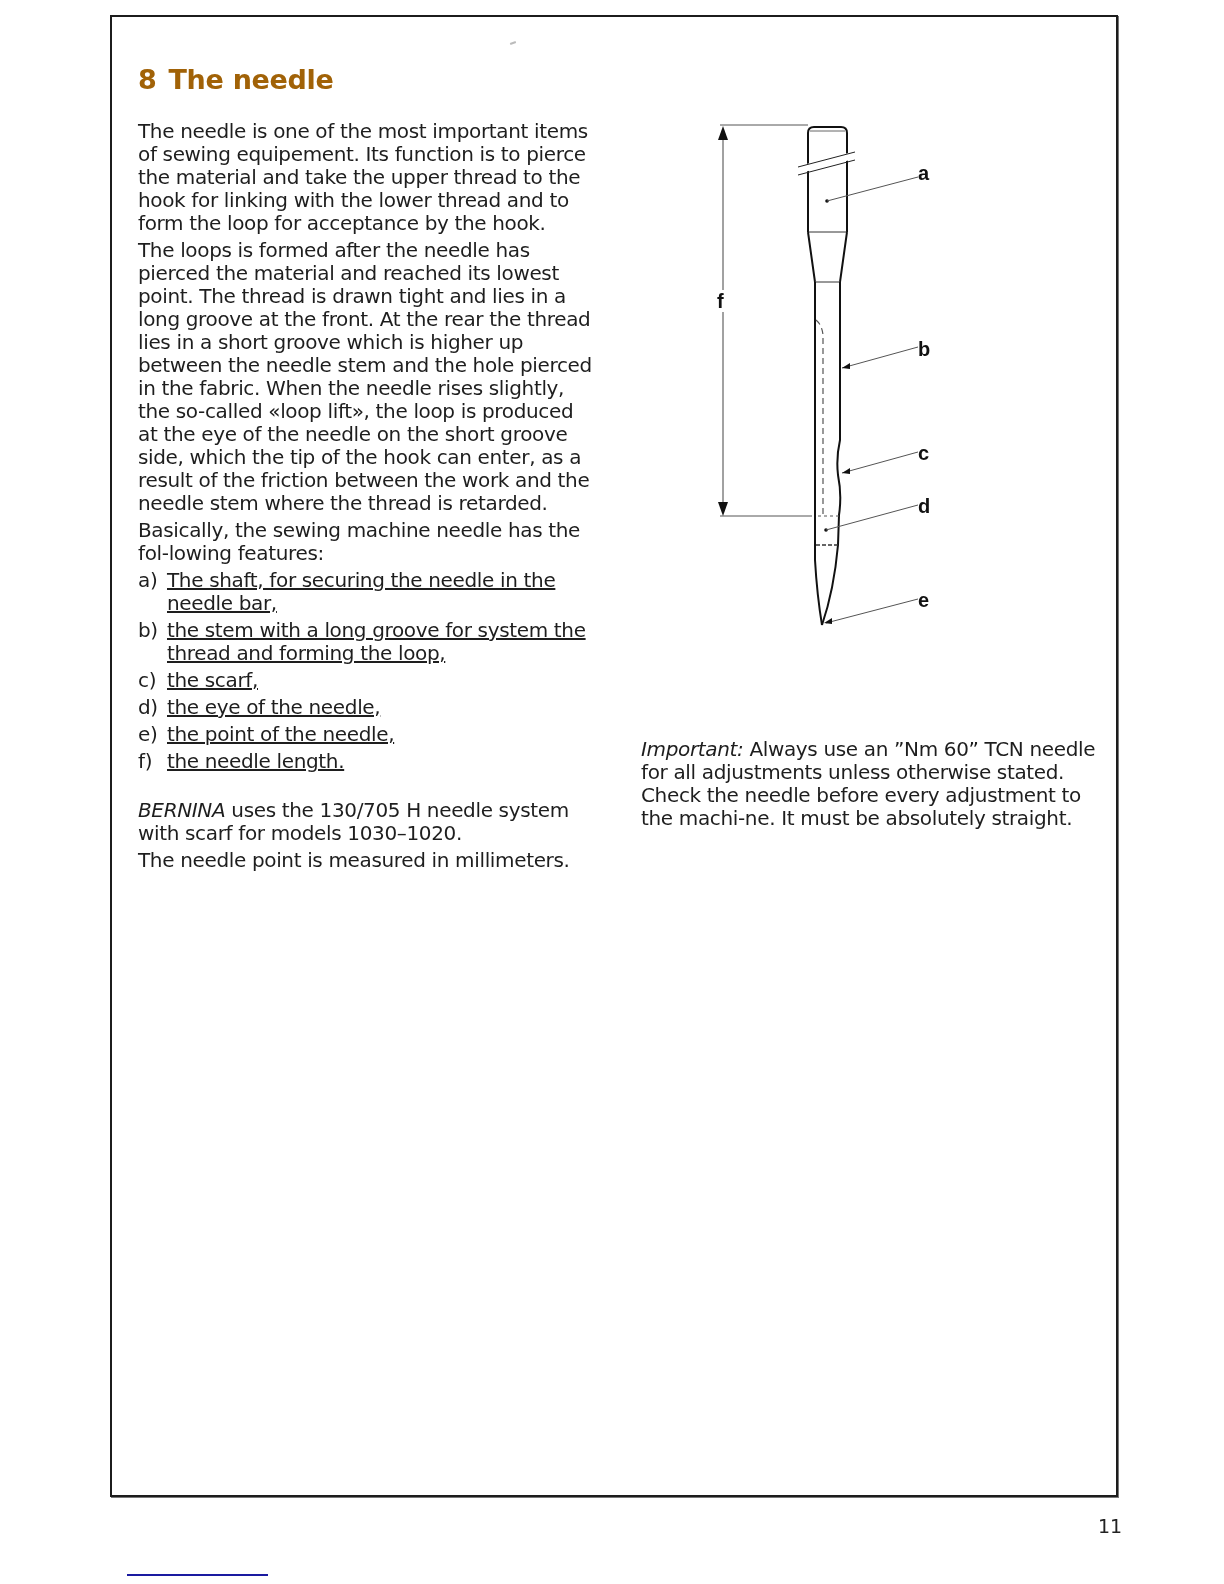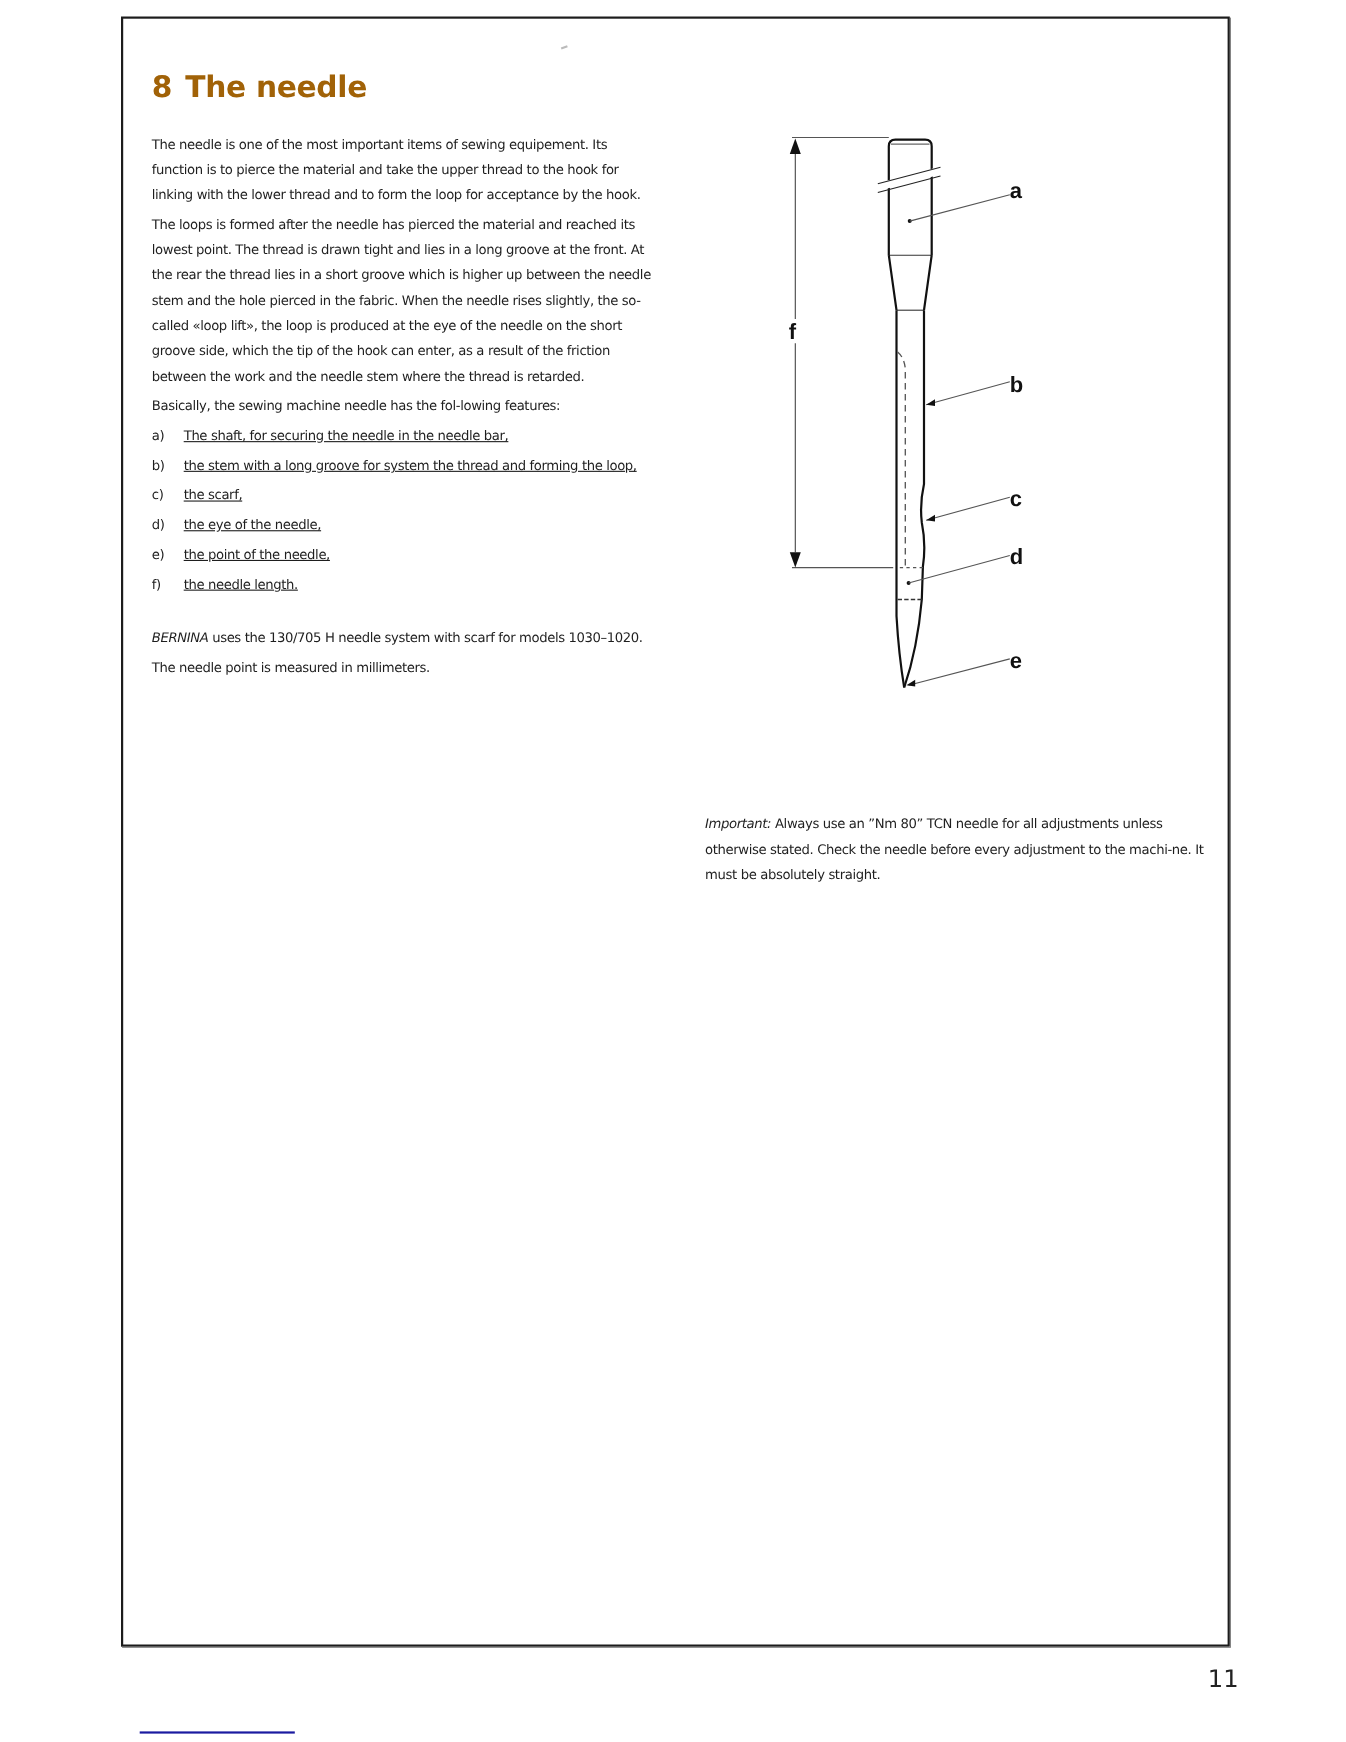"The needle is one of" .col { font-size: 12px -> 20px }
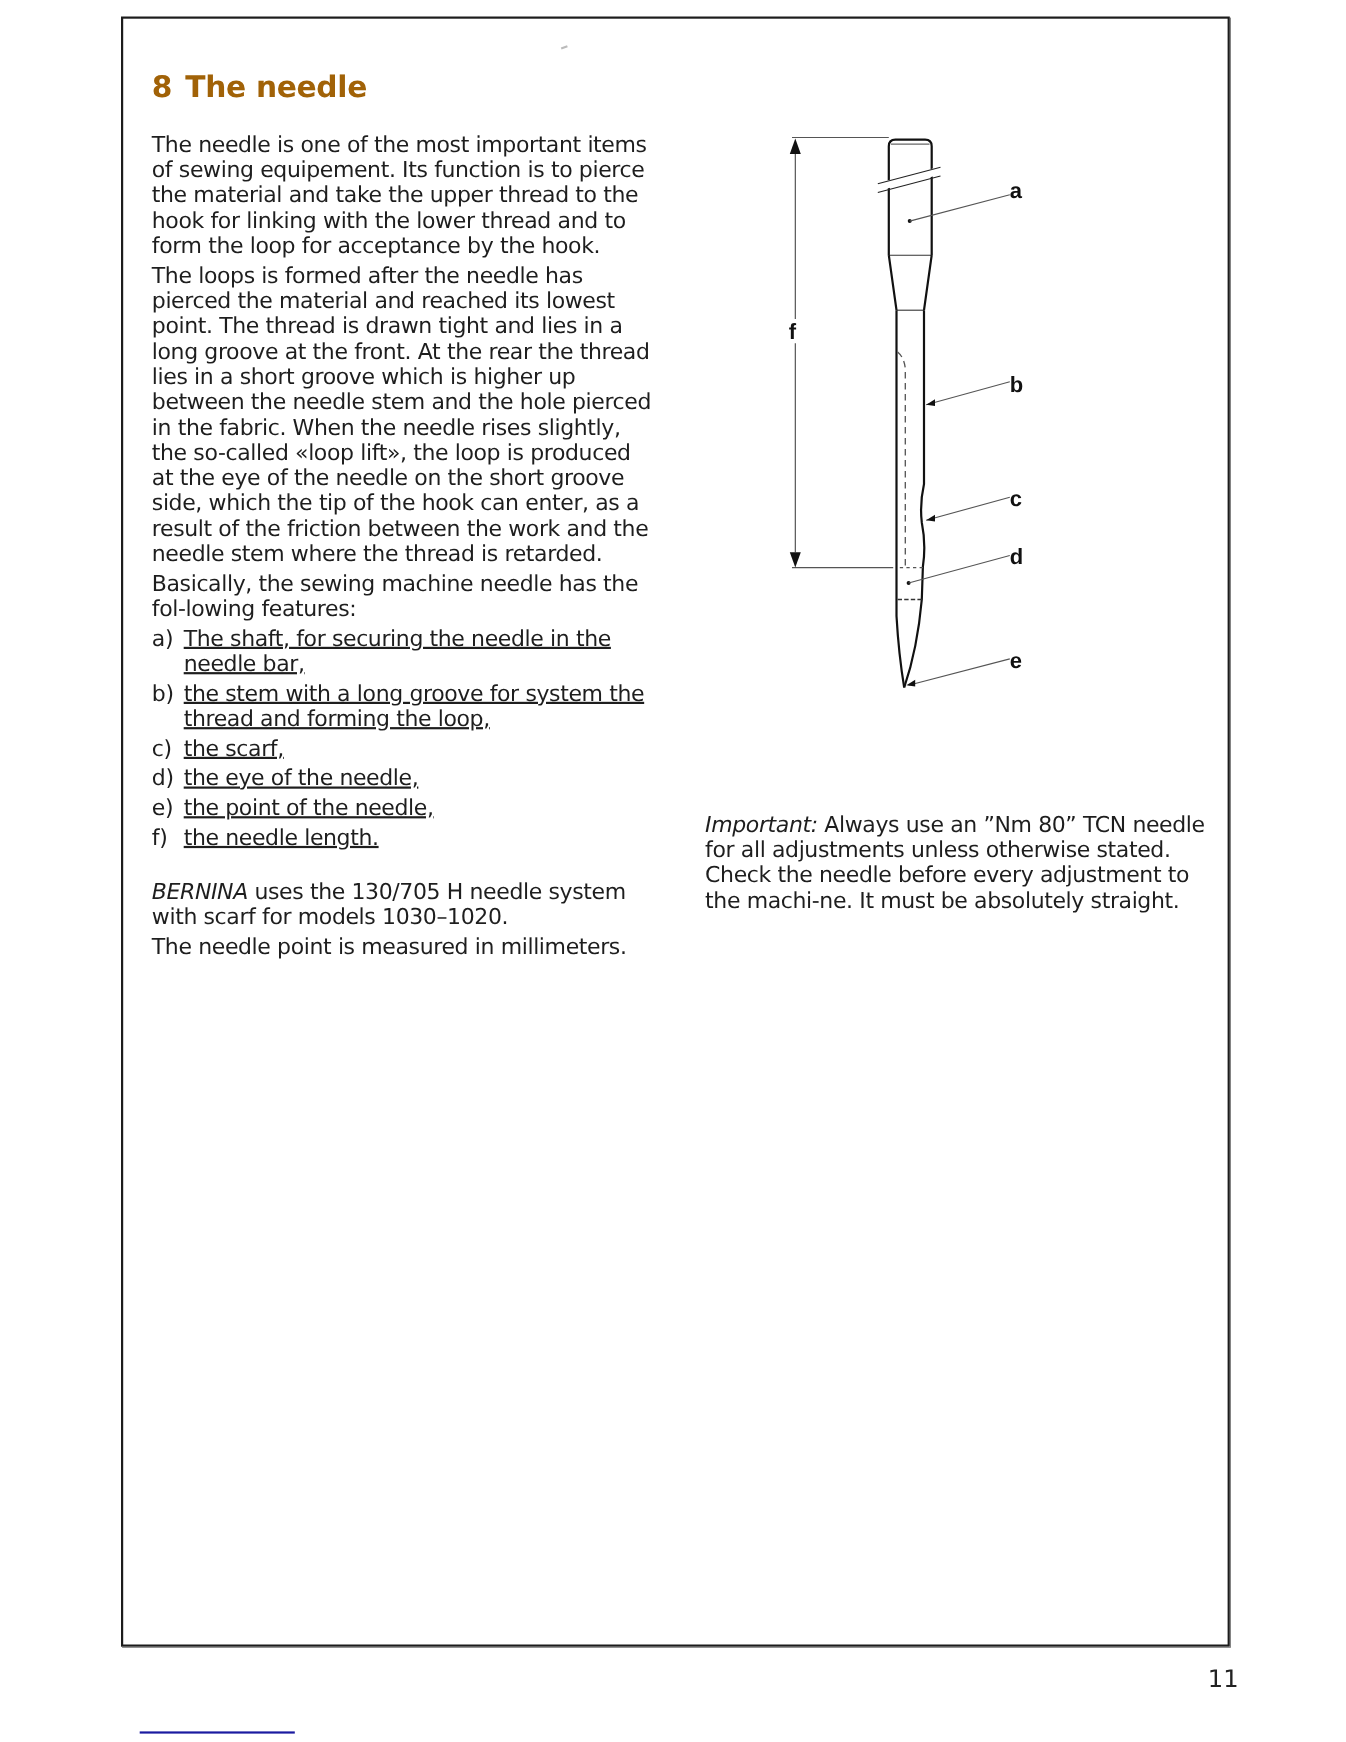"Always use an ”Nm 80”" span { text: 80 -> 60 }
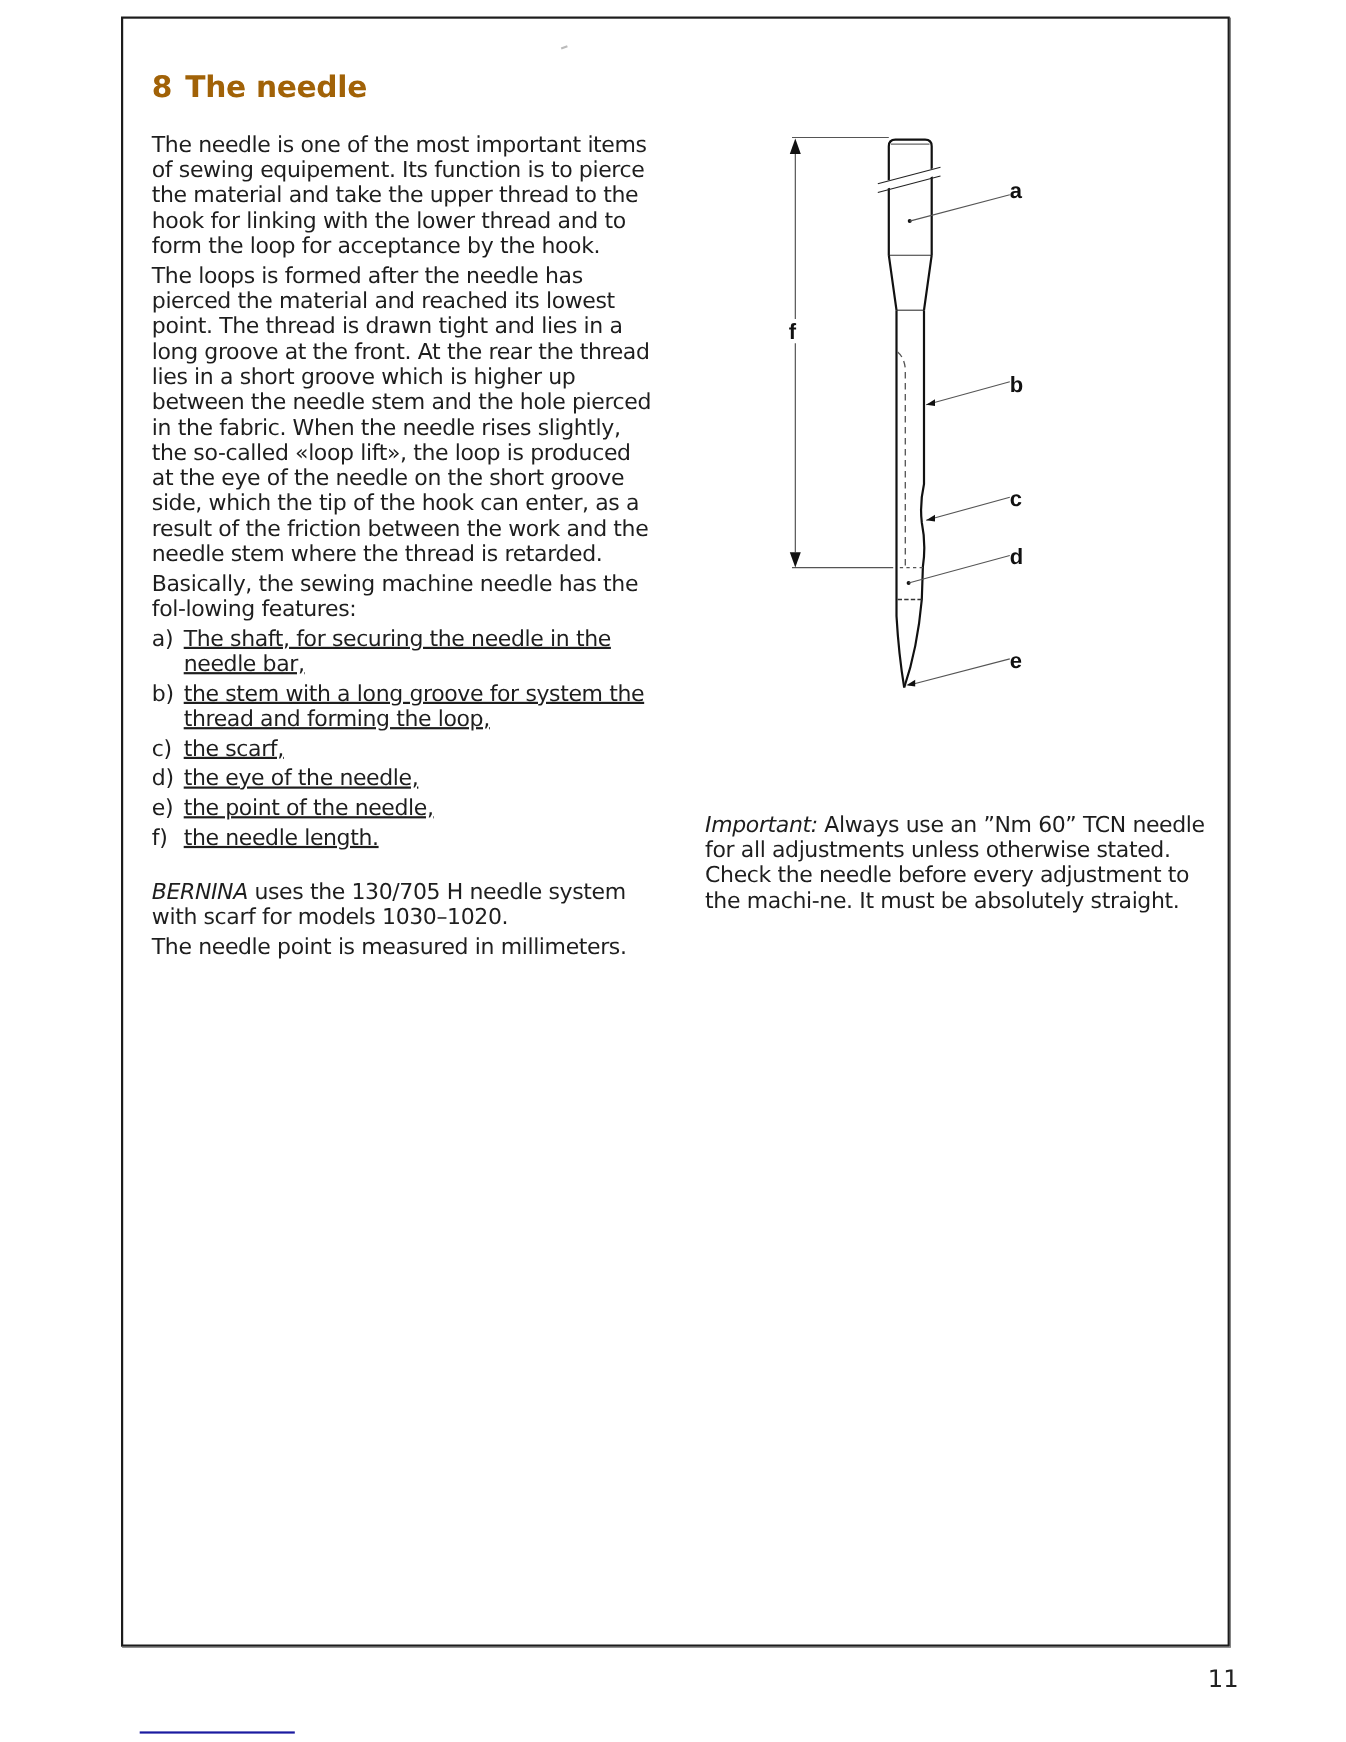"11" .page-number { font-size: 22px -> 19px }
